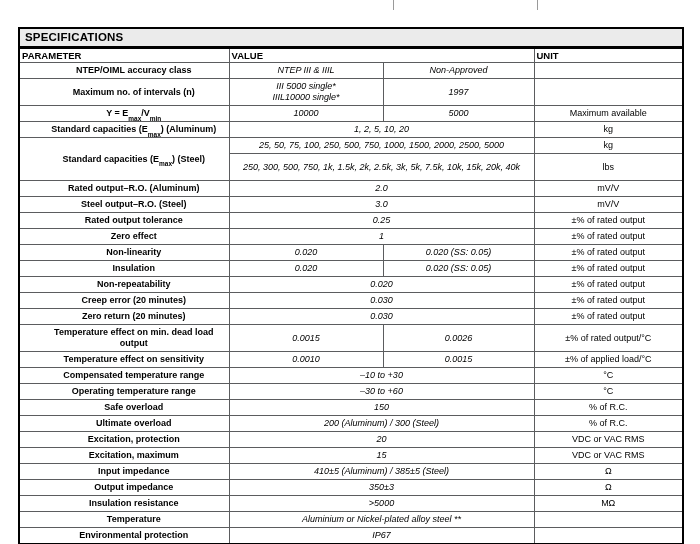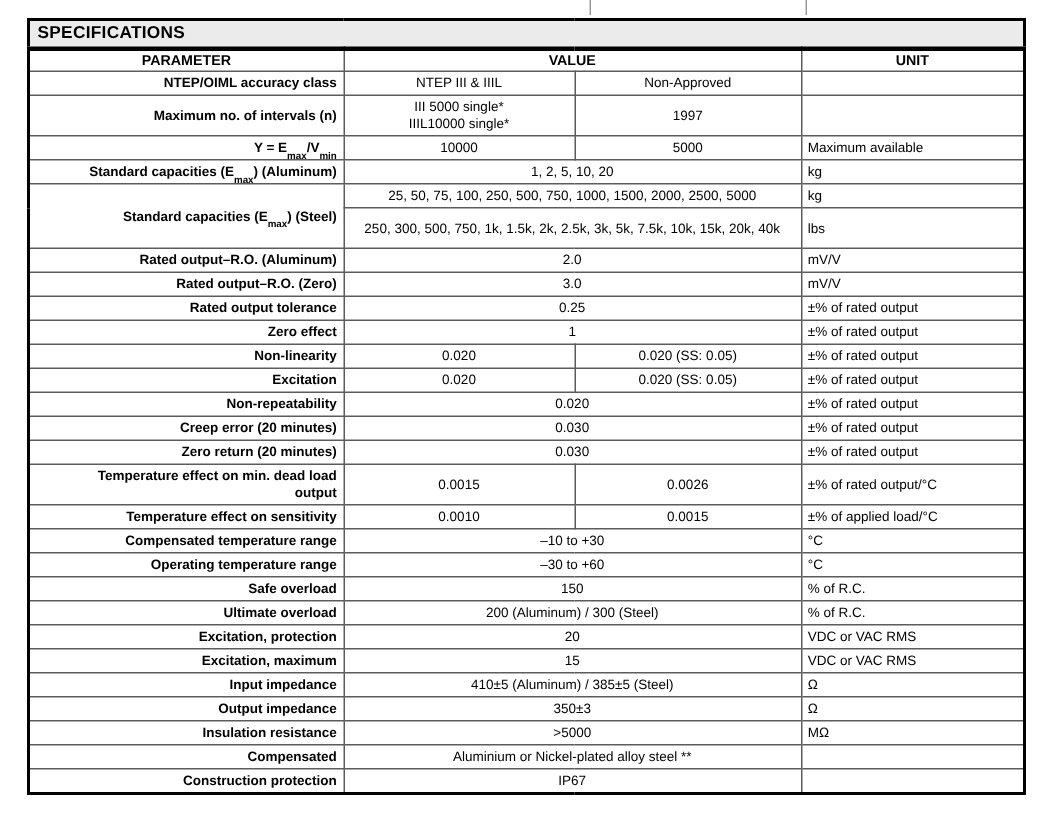"SPECIFICATIONS" table.spec-table { top: 12px -> 27px }
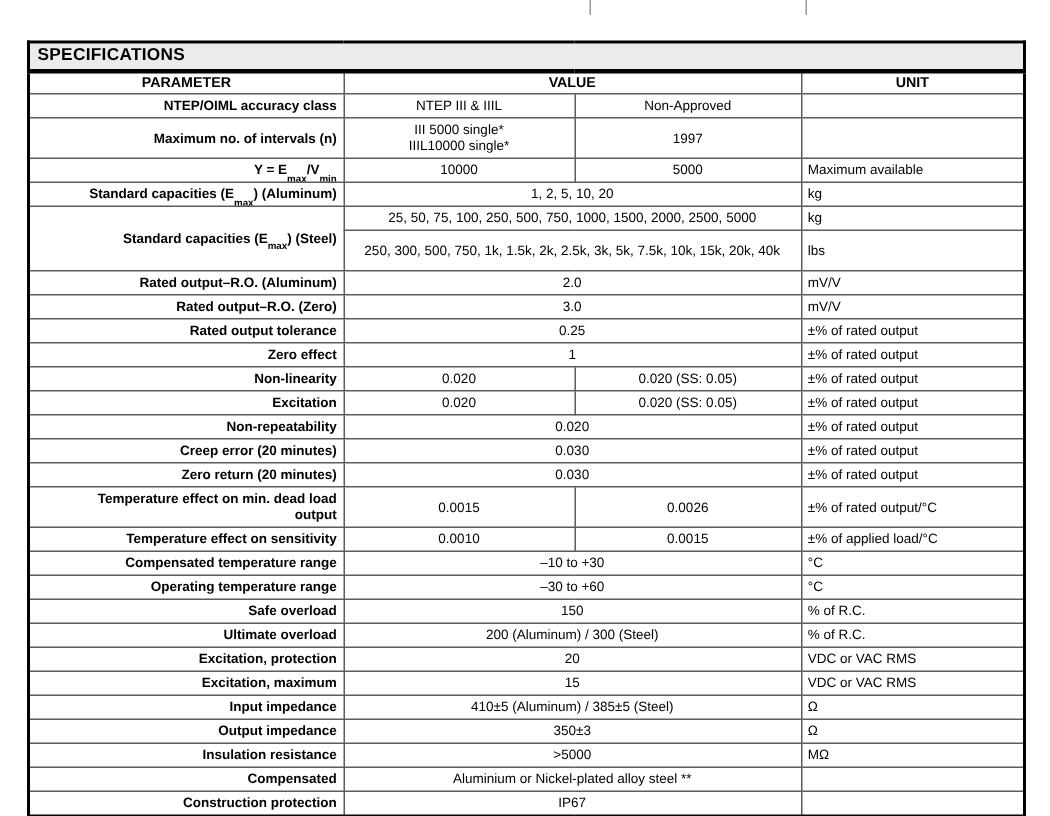"PARAMETER" th.head-cell { text-align: center -> left }
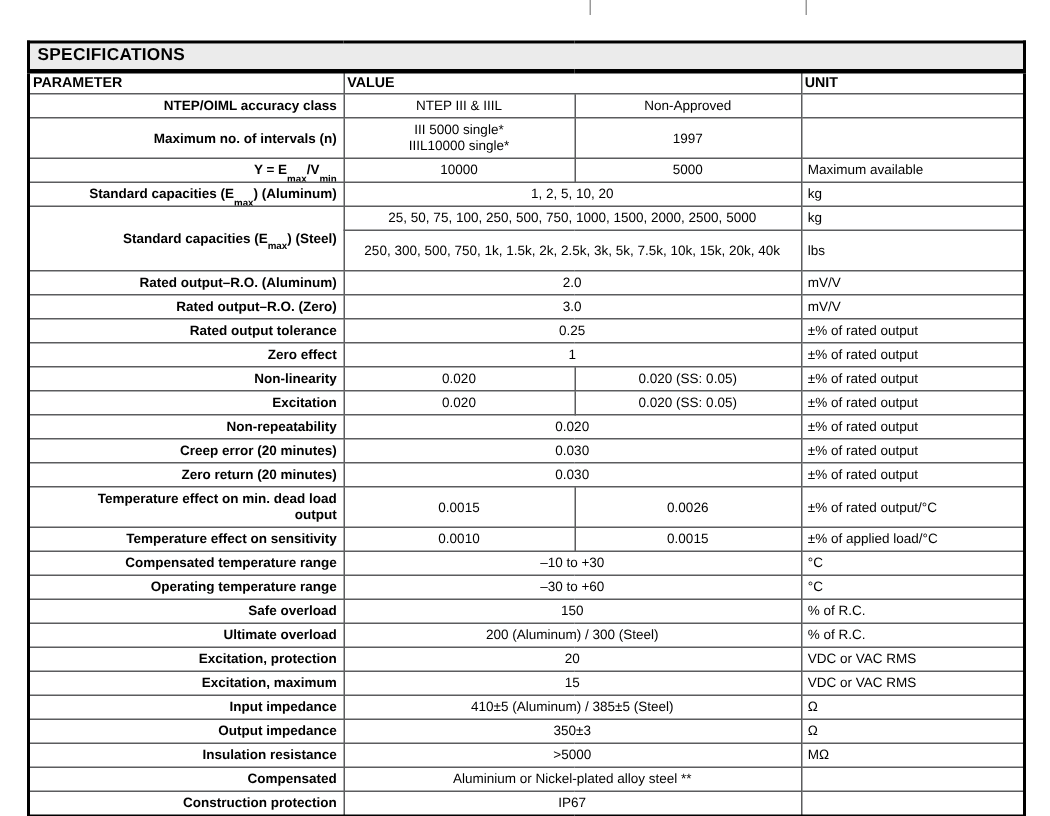"NTEP/OIML accuracy class" td.param { text-align: right -> center }
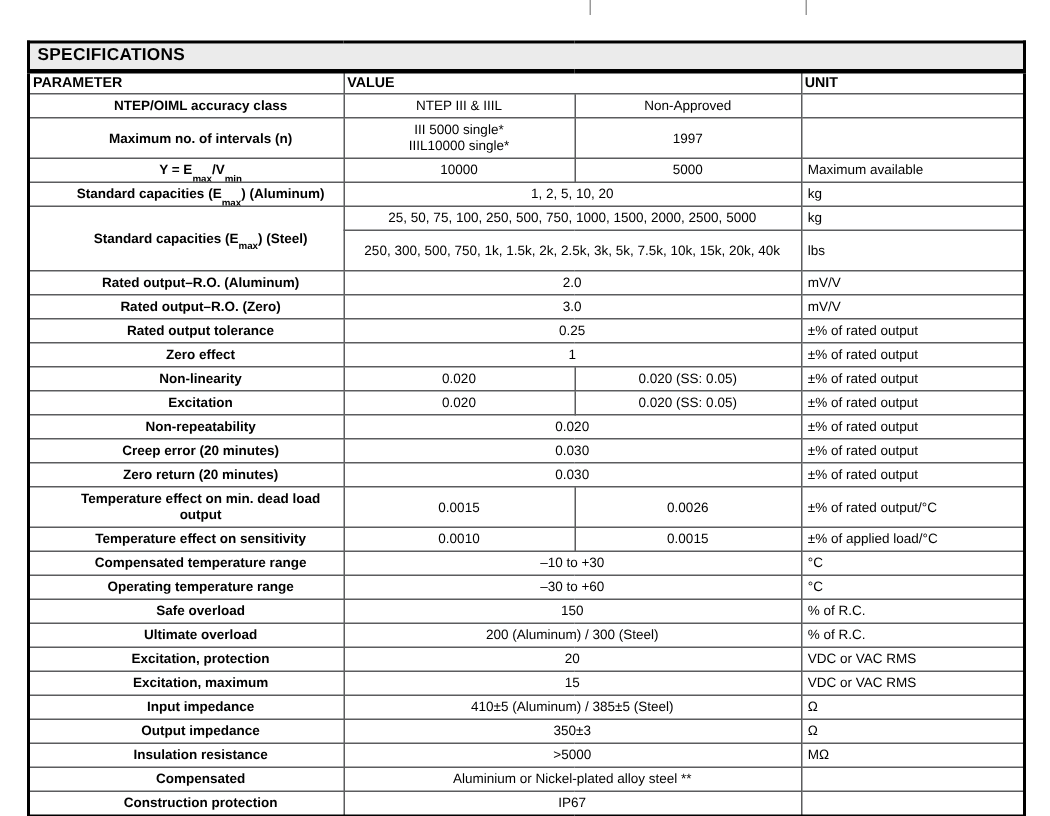"NTEP III & IIIL" td.val { font-style: none -> italic }
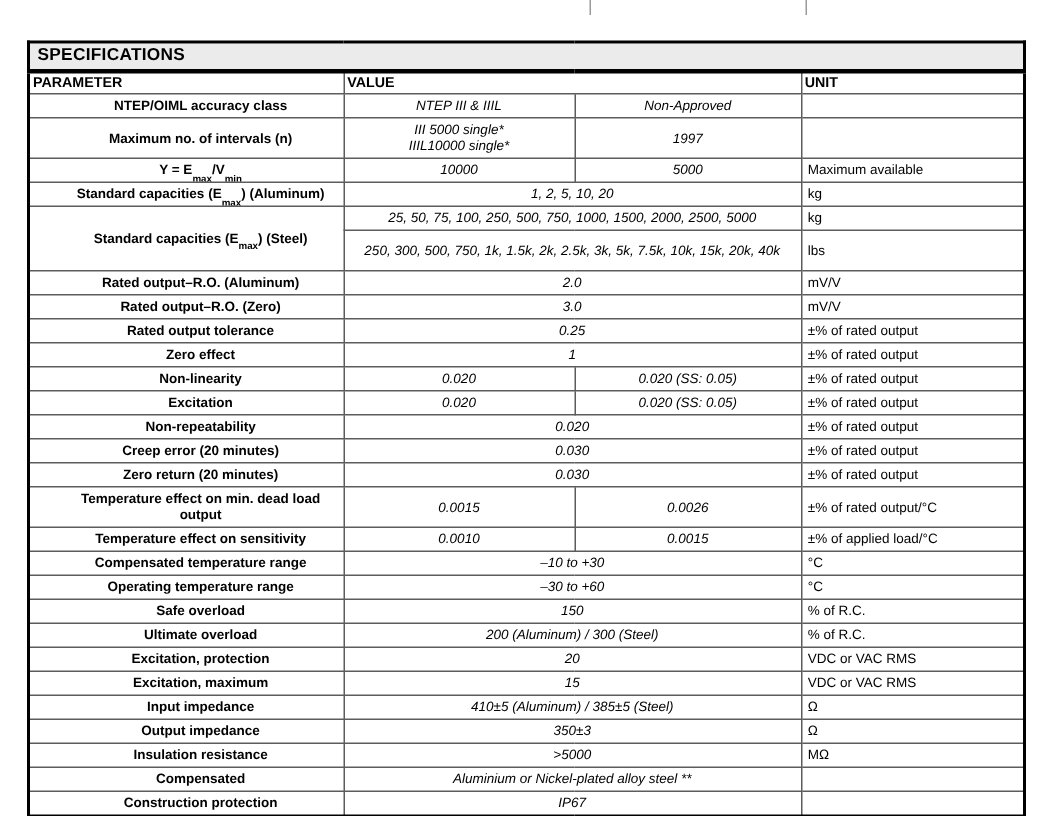"Maximum available" td.unit { text-align: left -> center }
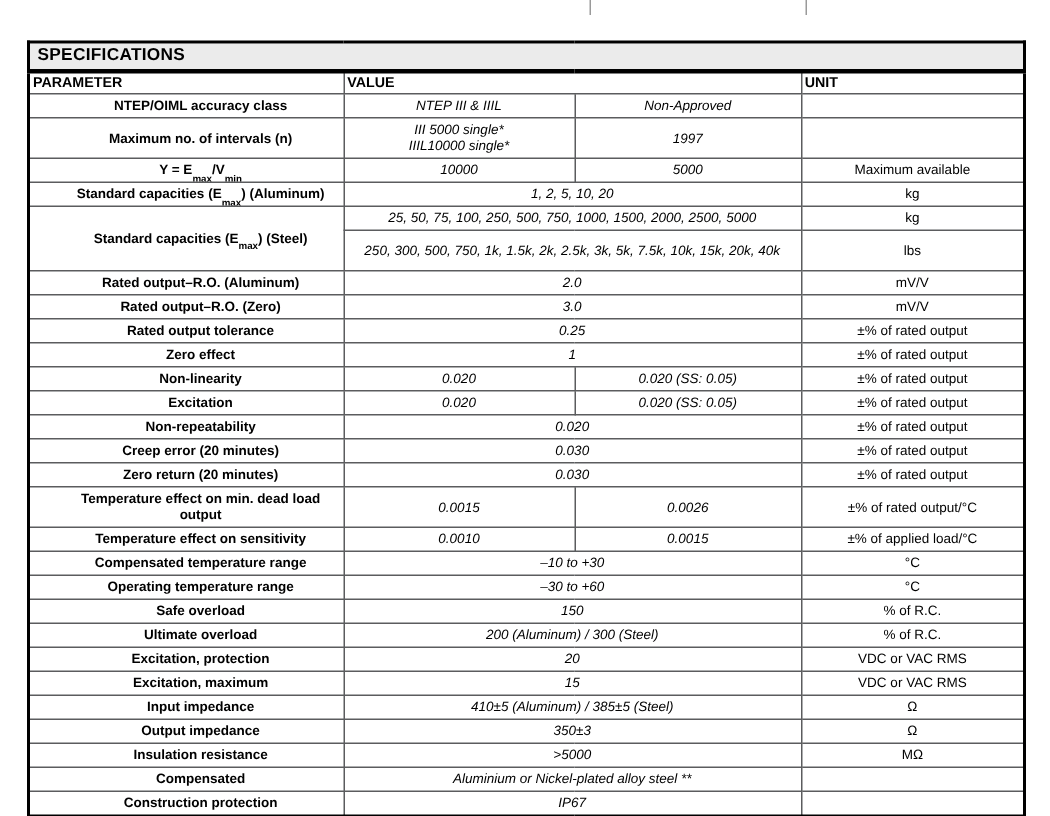"Rated output–R.O. (Zero)" td.param { text: Rated output–R.O. (Zero -> Steel output–R.O. (Steel }
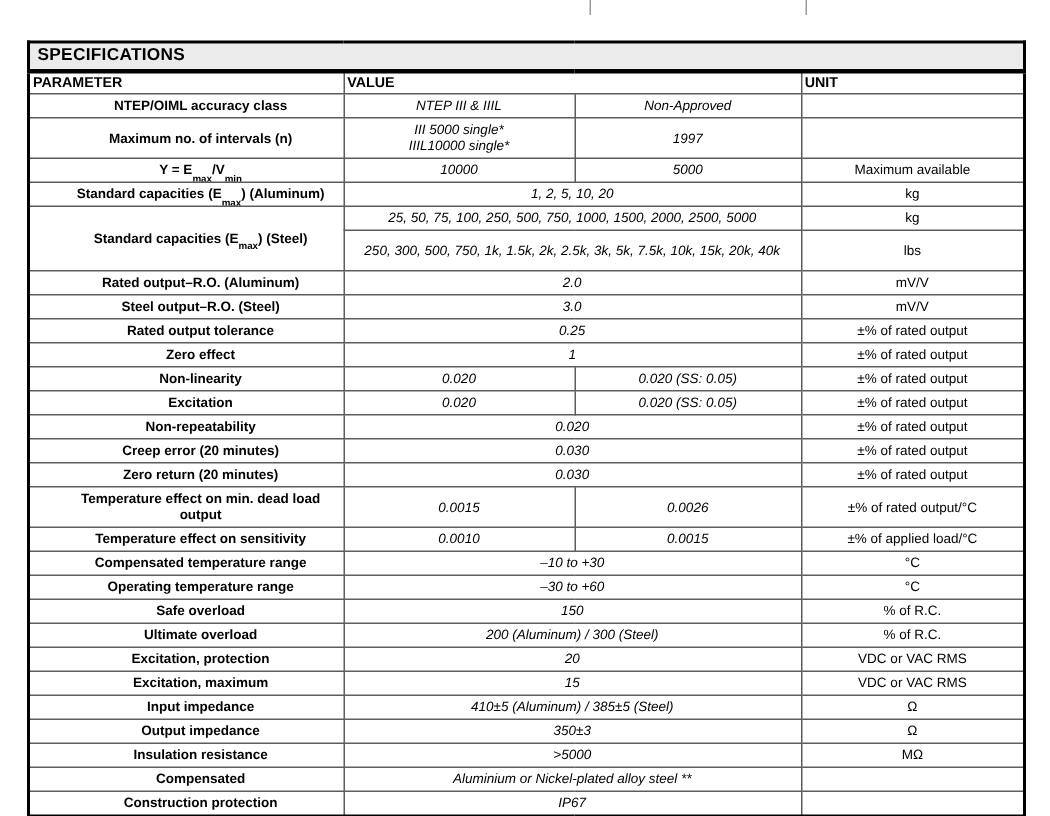"Excitation" td.param { text: Excitation -> Insulation }
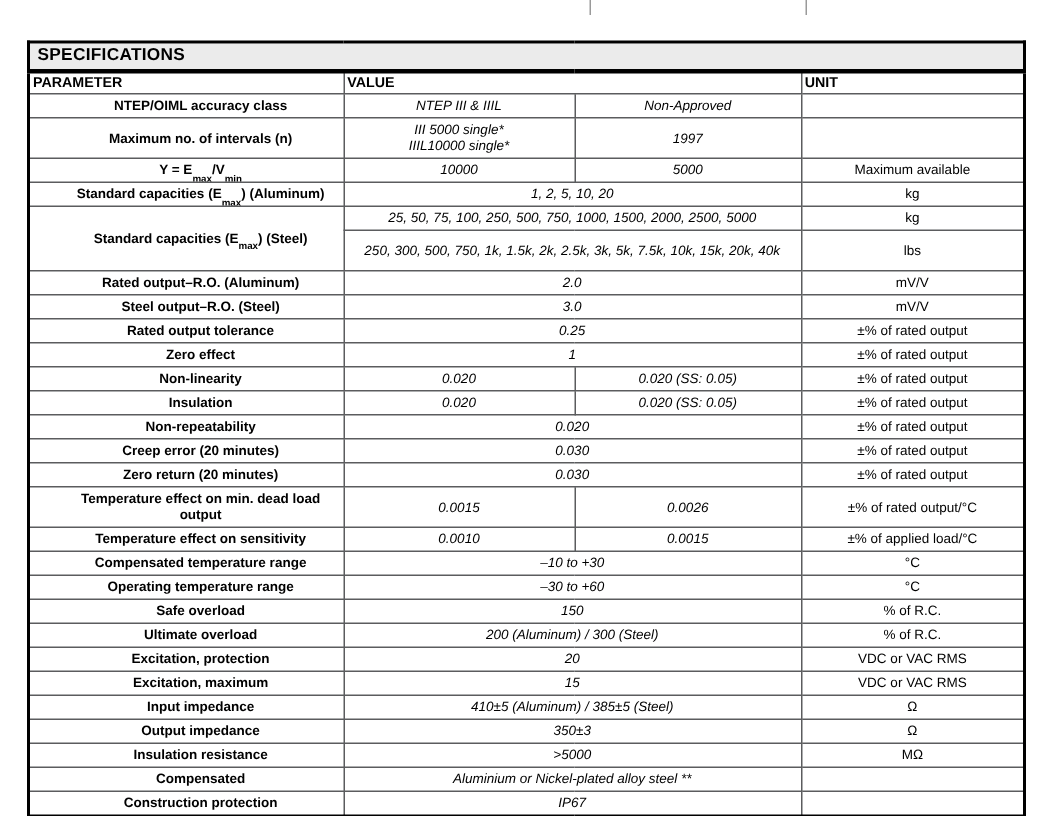"Compensated" td.param { text: Compensated -> Temperature }
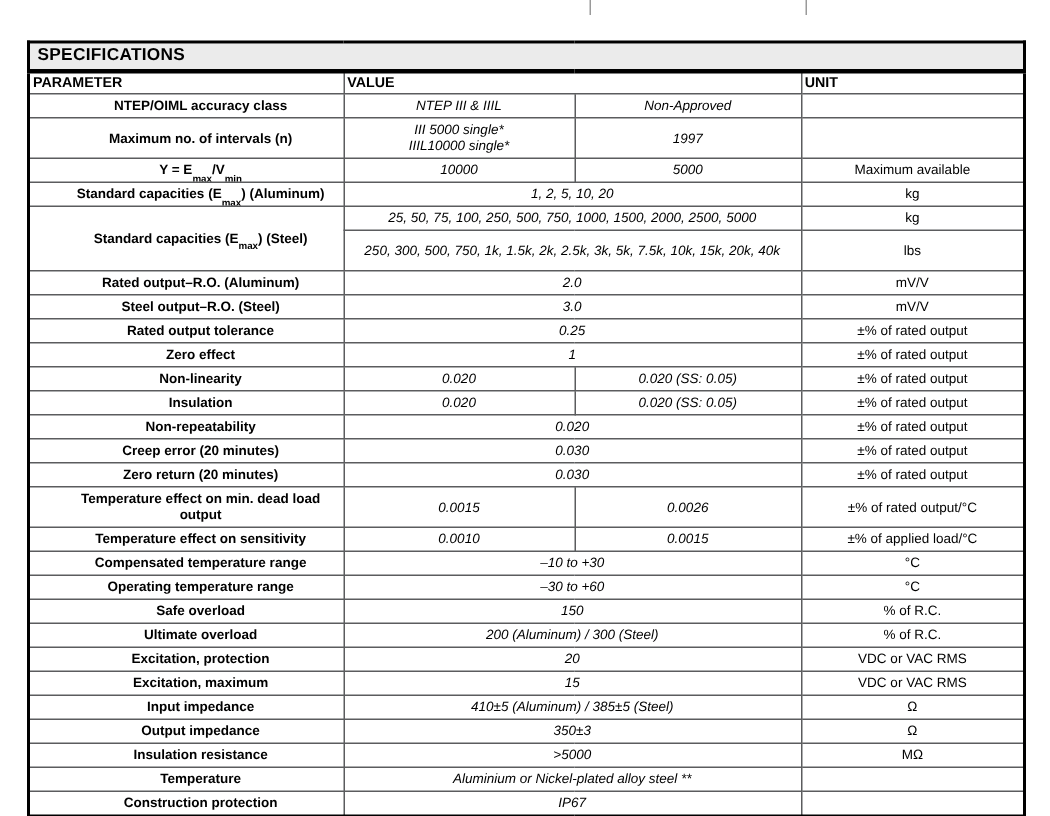"Construction protection" td.param { text: Construction -> Environmental }
